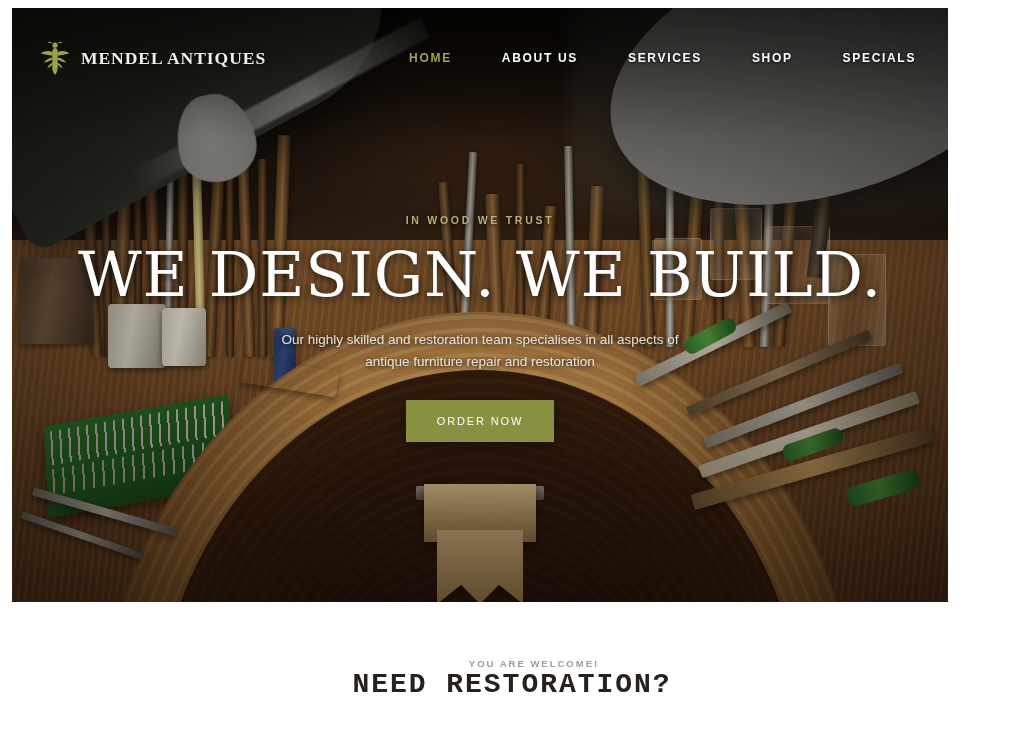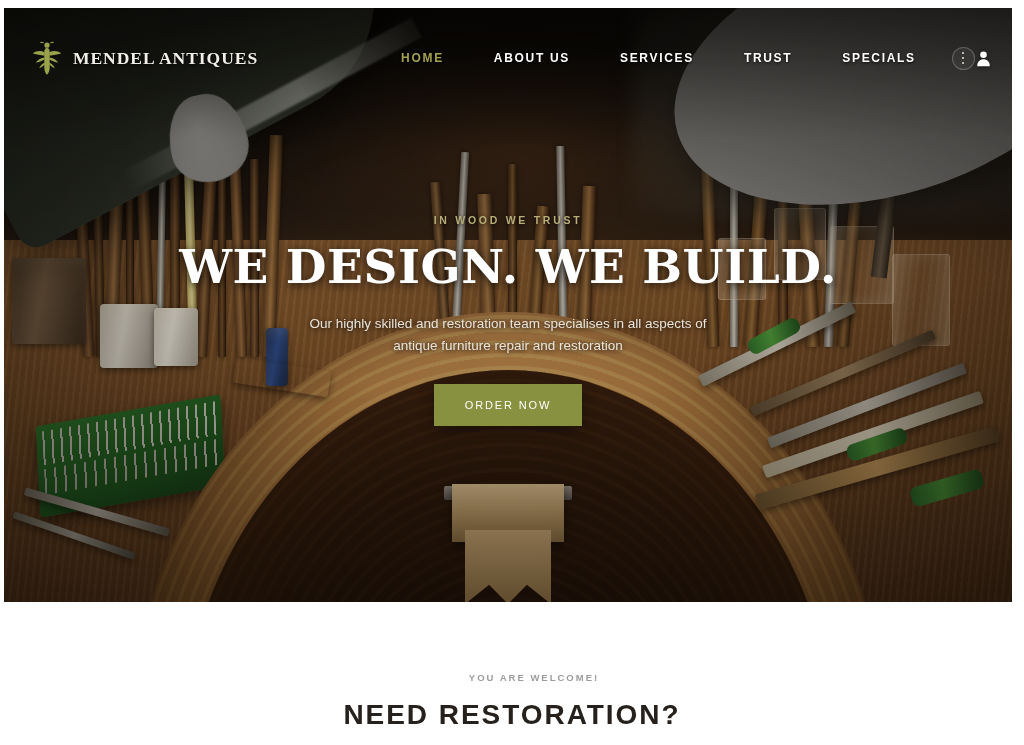"MENDEL ANTIQUES" .hero { left: 4px -> 12px; width: 1008px -> 936px }
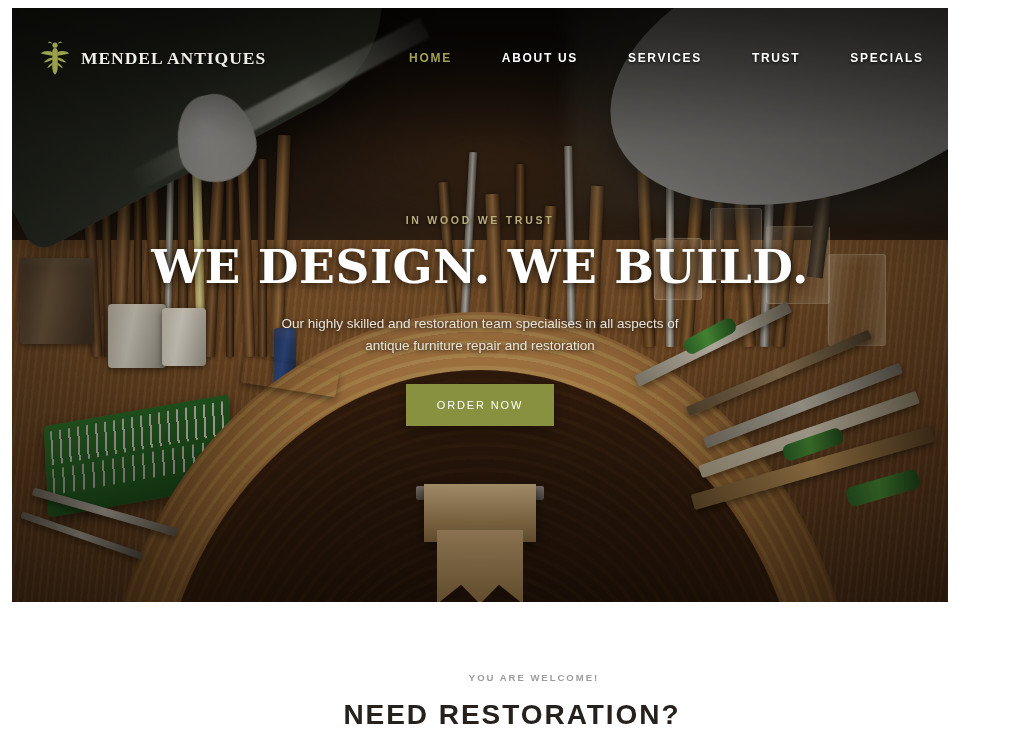"TRUST" div.nav-item { text: TRUST -> SHOP }
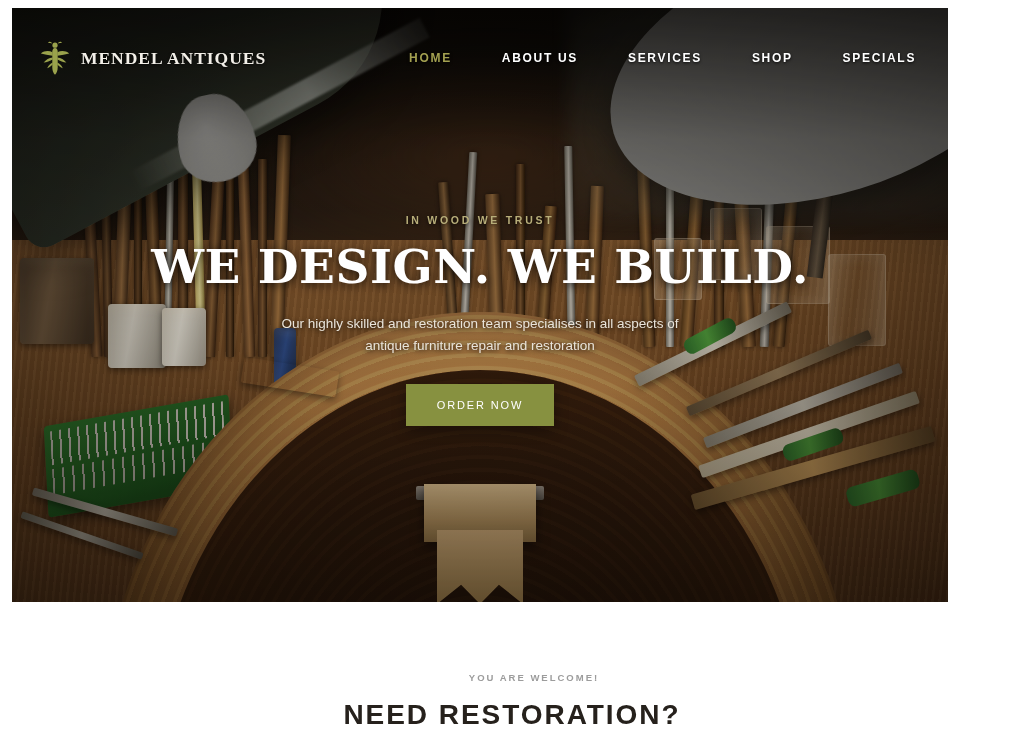"WE DESIGN. WE BUILD." .headline { font-size: 47px -> 62px; font-weight: 700 -> 400 }
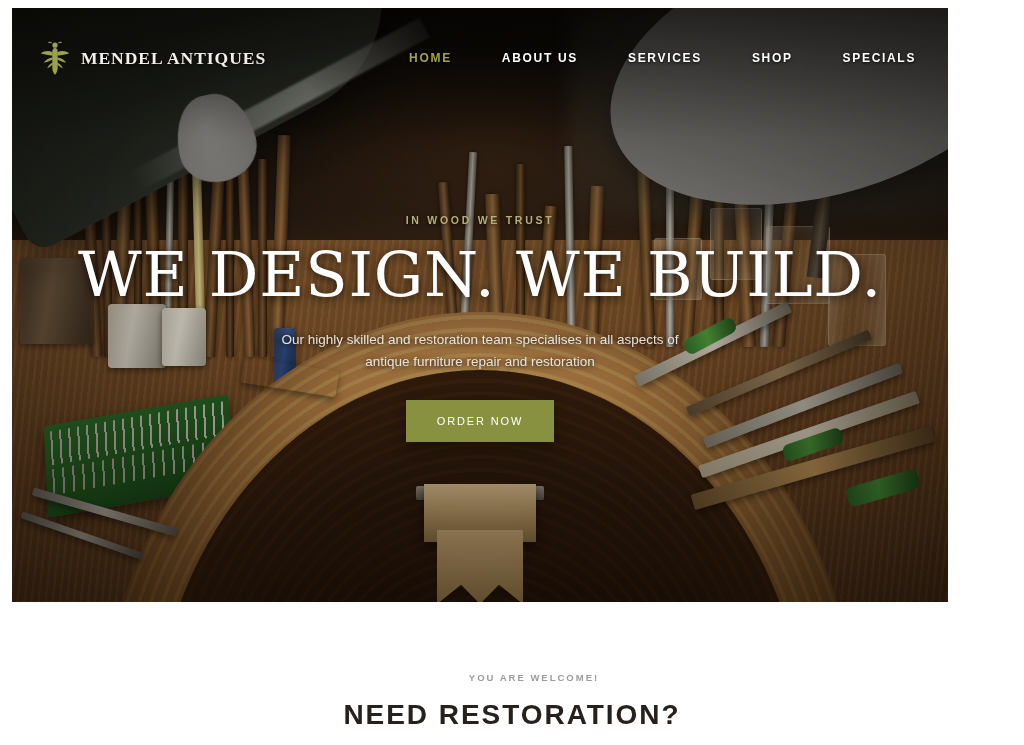"YOU ARE WELCOME!" .welcome-eyebrow { margin-top: 70px -> 56px }
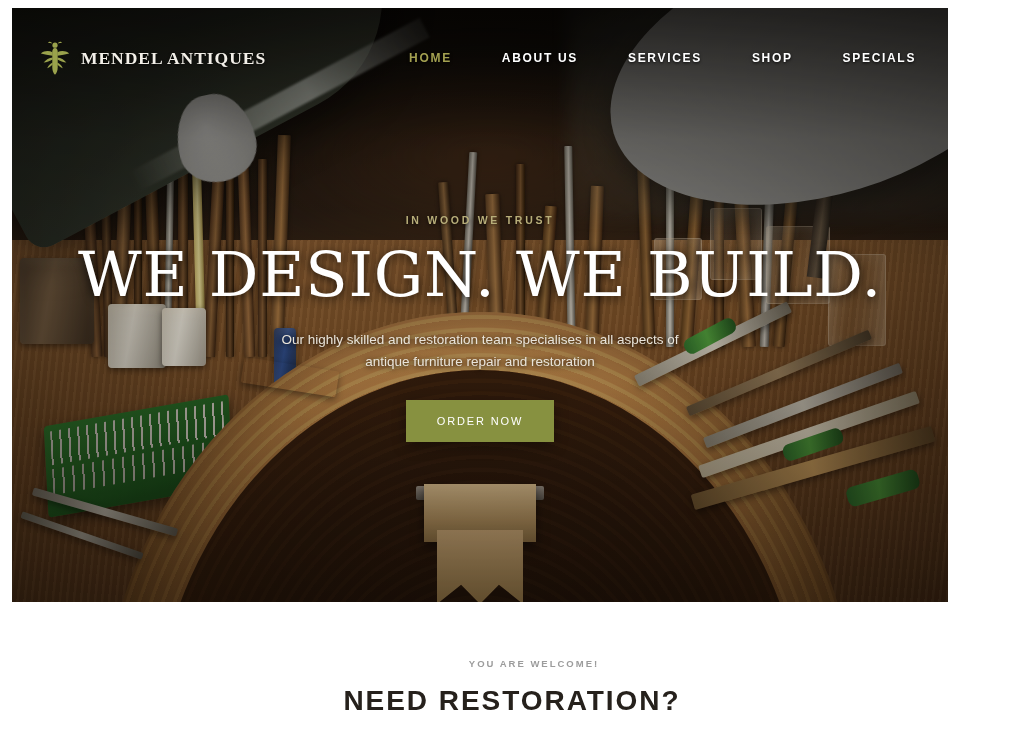"NEED RESTORATION?" .welcome-title { font-family: Liberation Sans, sans-serif -> Liberation Mono, monospace; margin-top: 16px -> none }
